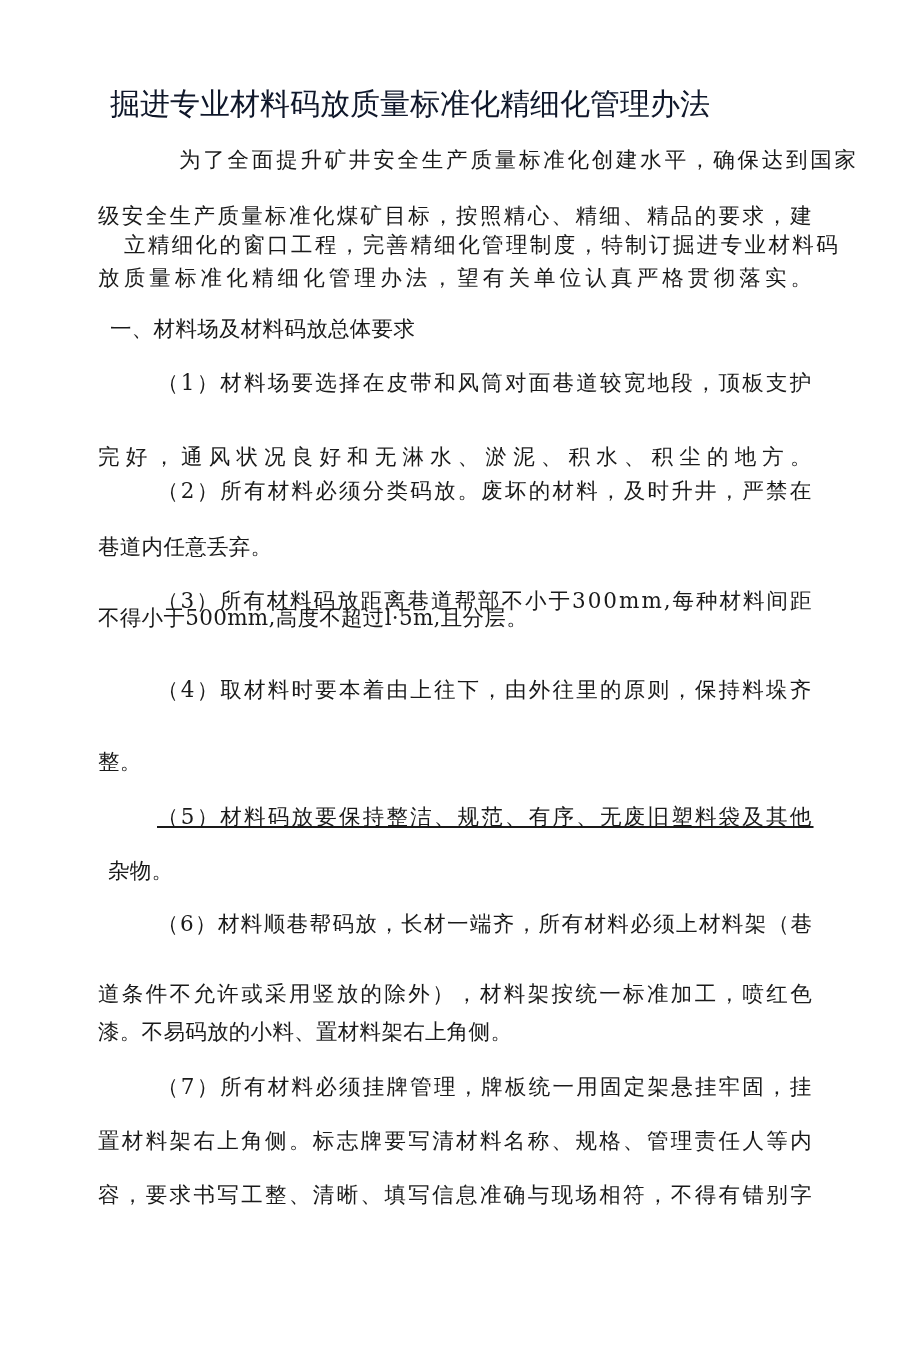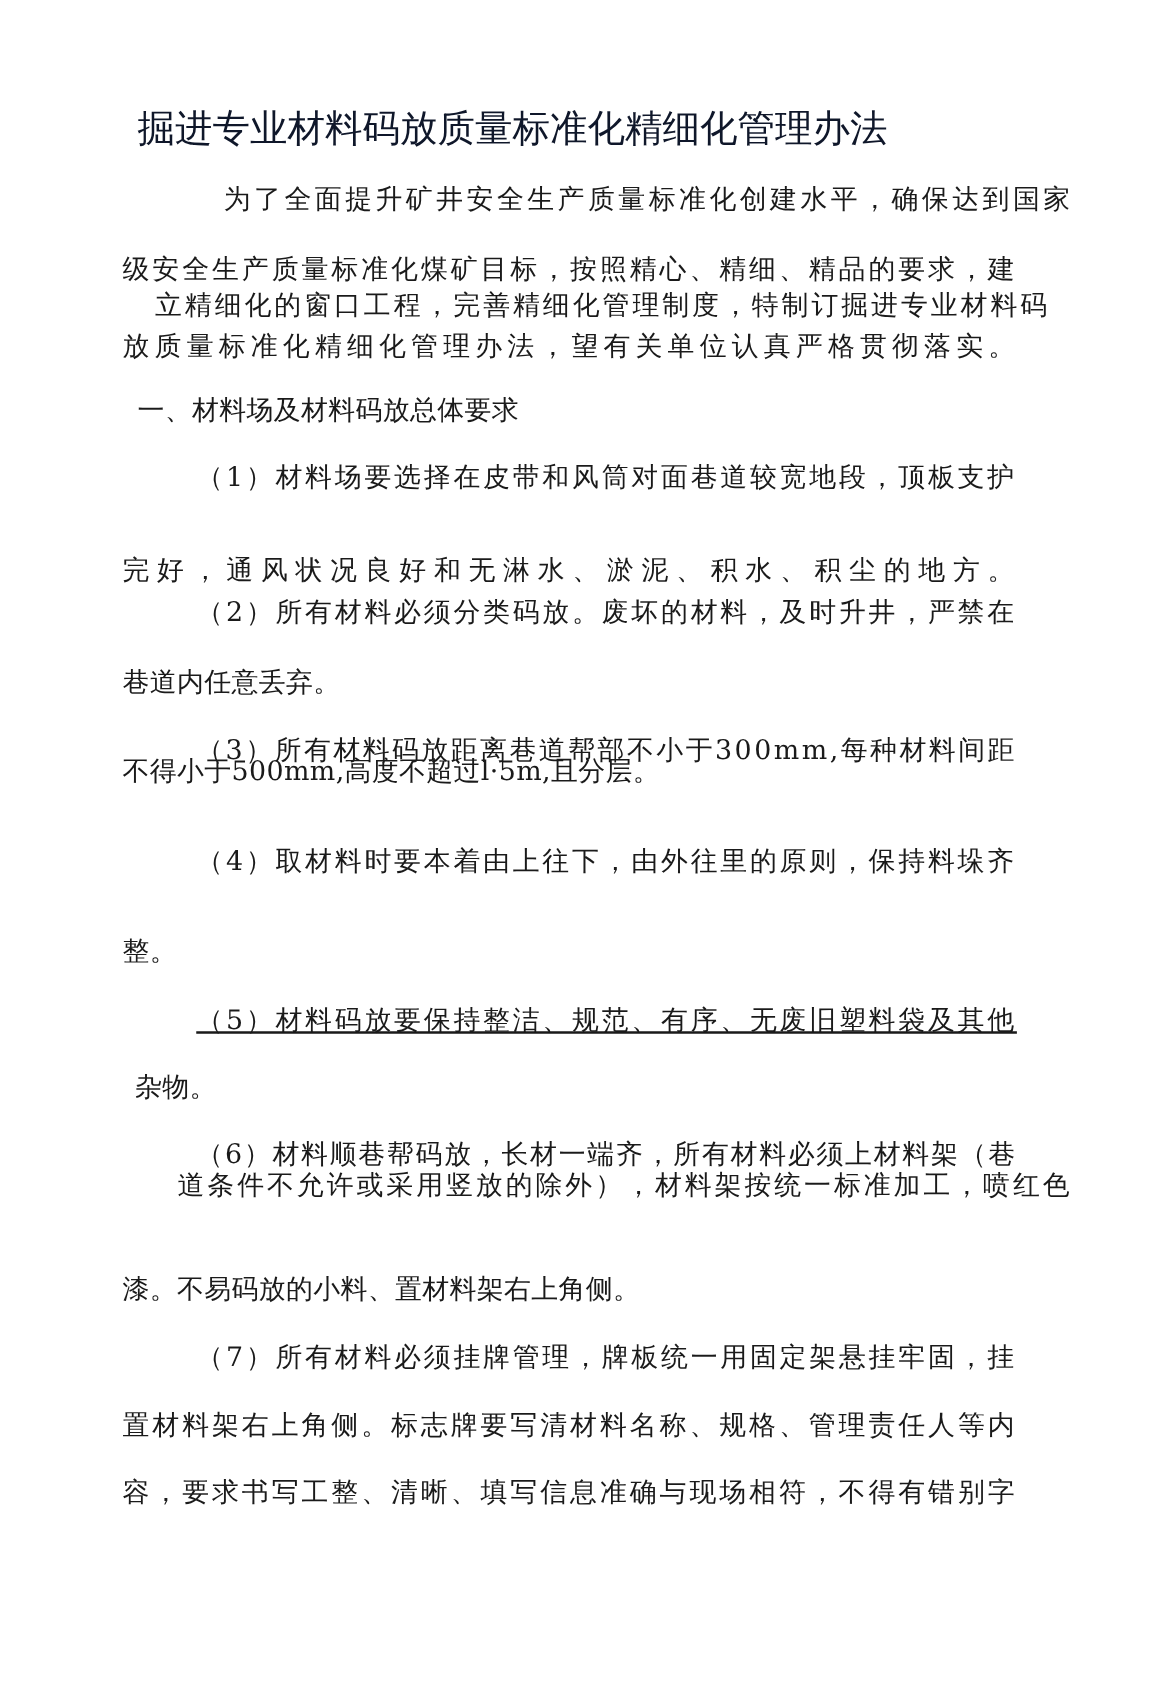"道条件不允许或采用竖放的除外），材料架按统一标准加工，喷红色" div.line { margin-left: 44px -> none; top: 932px -> 977px }
